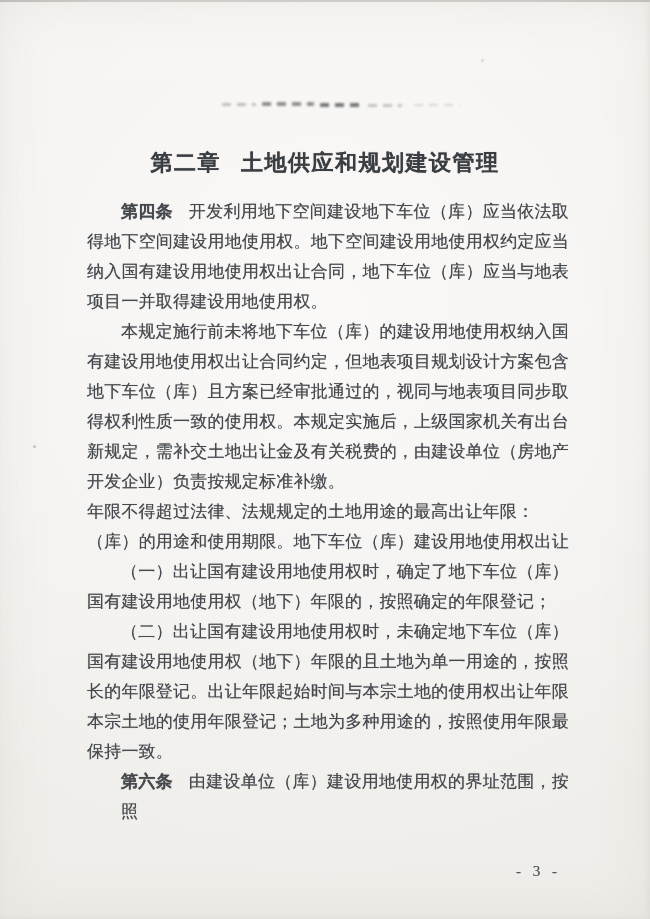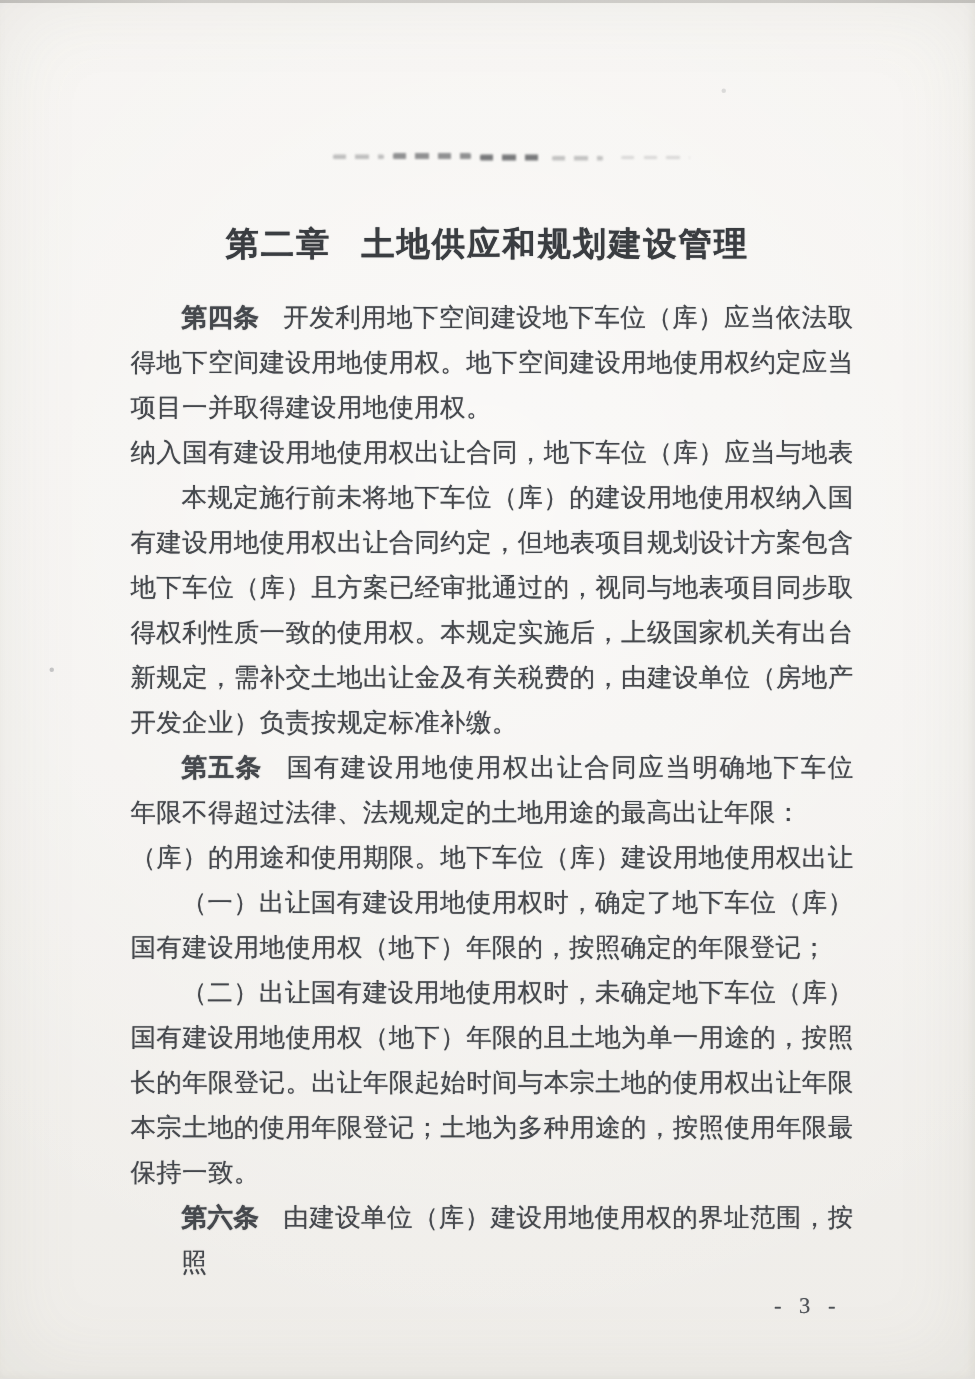"项目一并取得建设用地使用权。" div.line { order: before "纳入国有建设用地使用权出让合同，地下车位（库）应当与地表" -> after "纳入国有建设用地使用权出让合同，地下车位（库）应当与地表" }
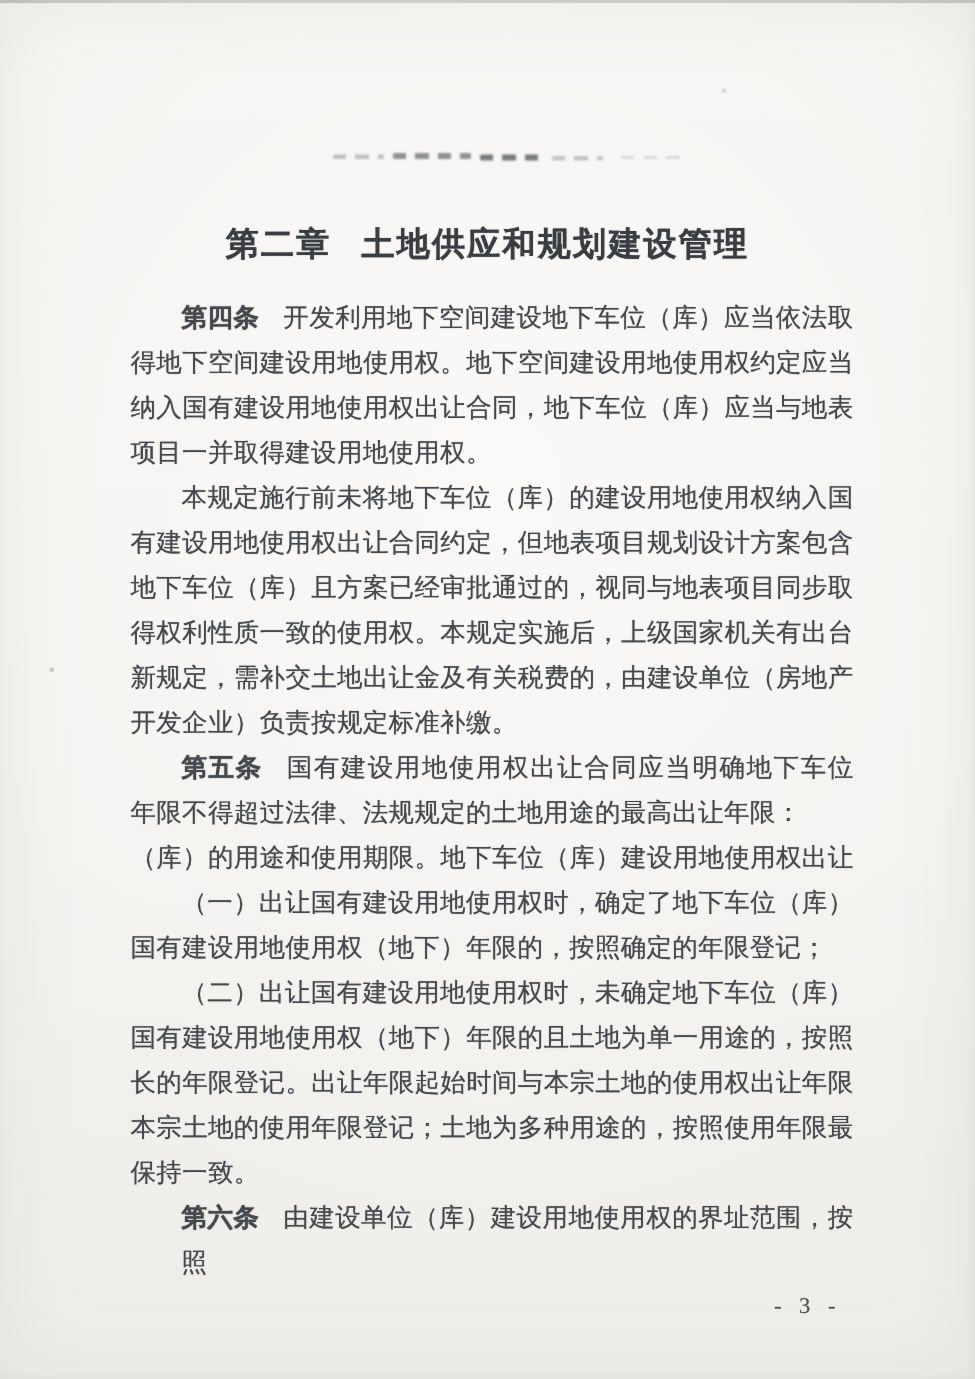"第五条 国有建设用地使用权出让合同应当明确地下车位" div.line { html: <div><span>第五条</span><span>国有建设用地使用权出让合同应当明确地下车位</span></div> -> none }
